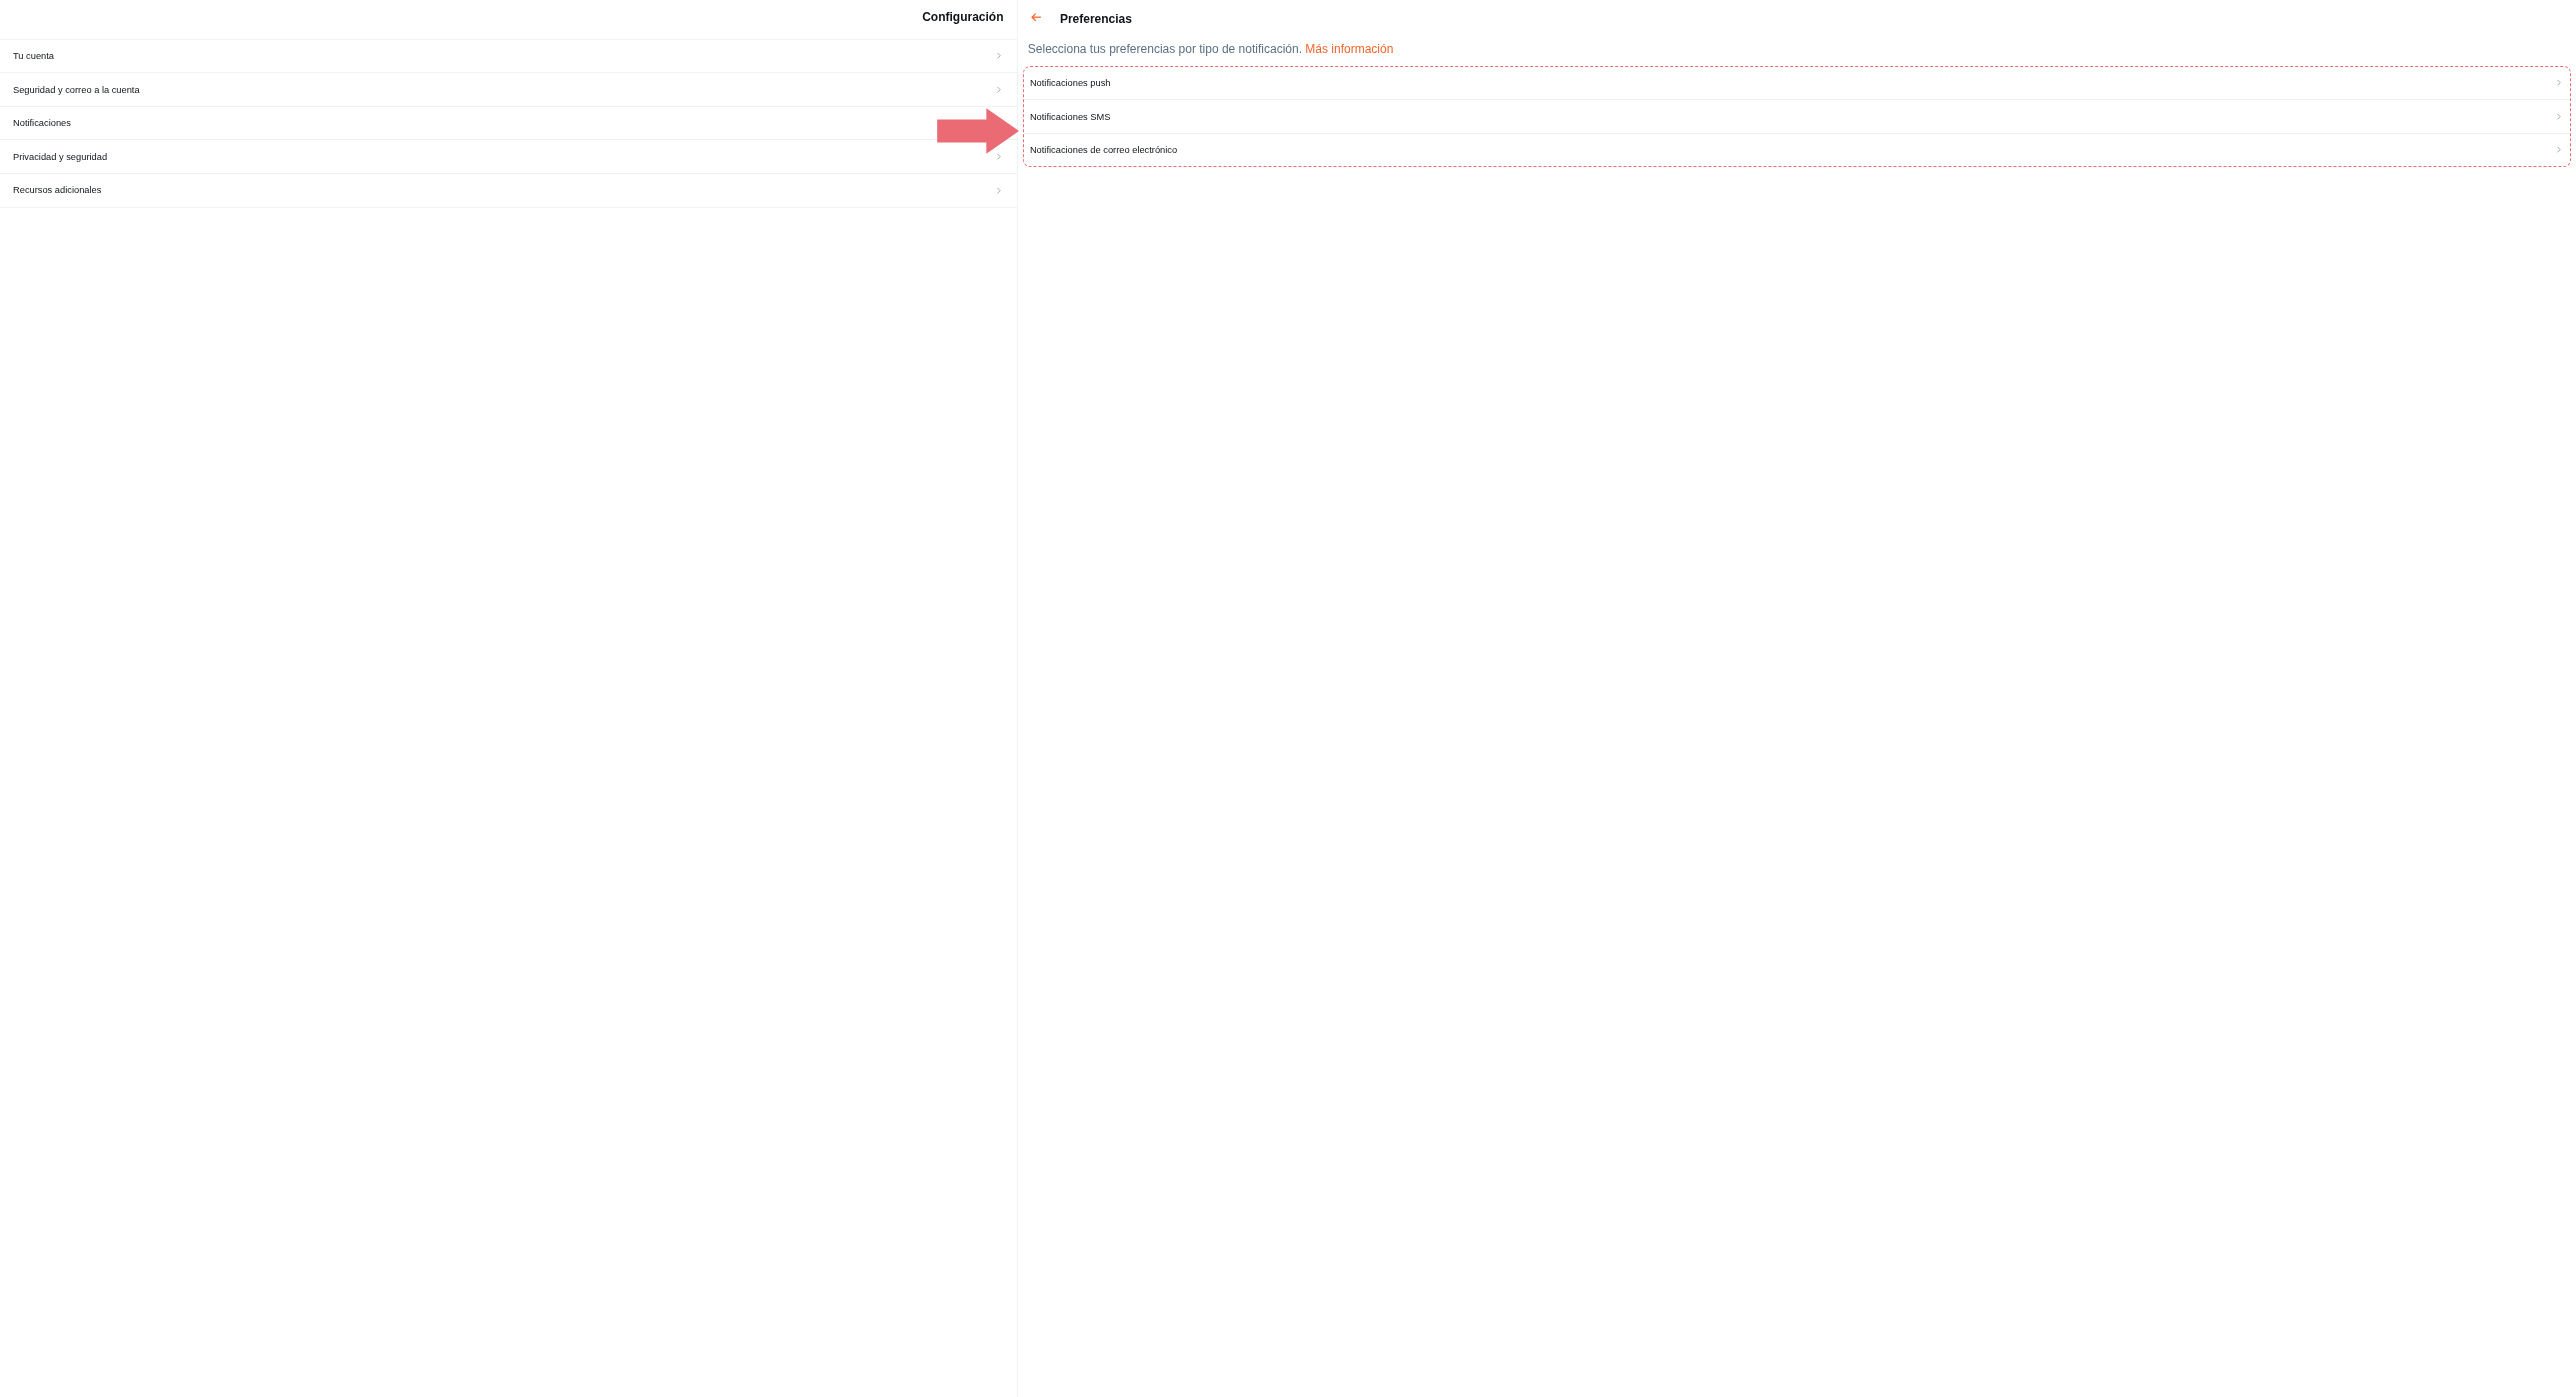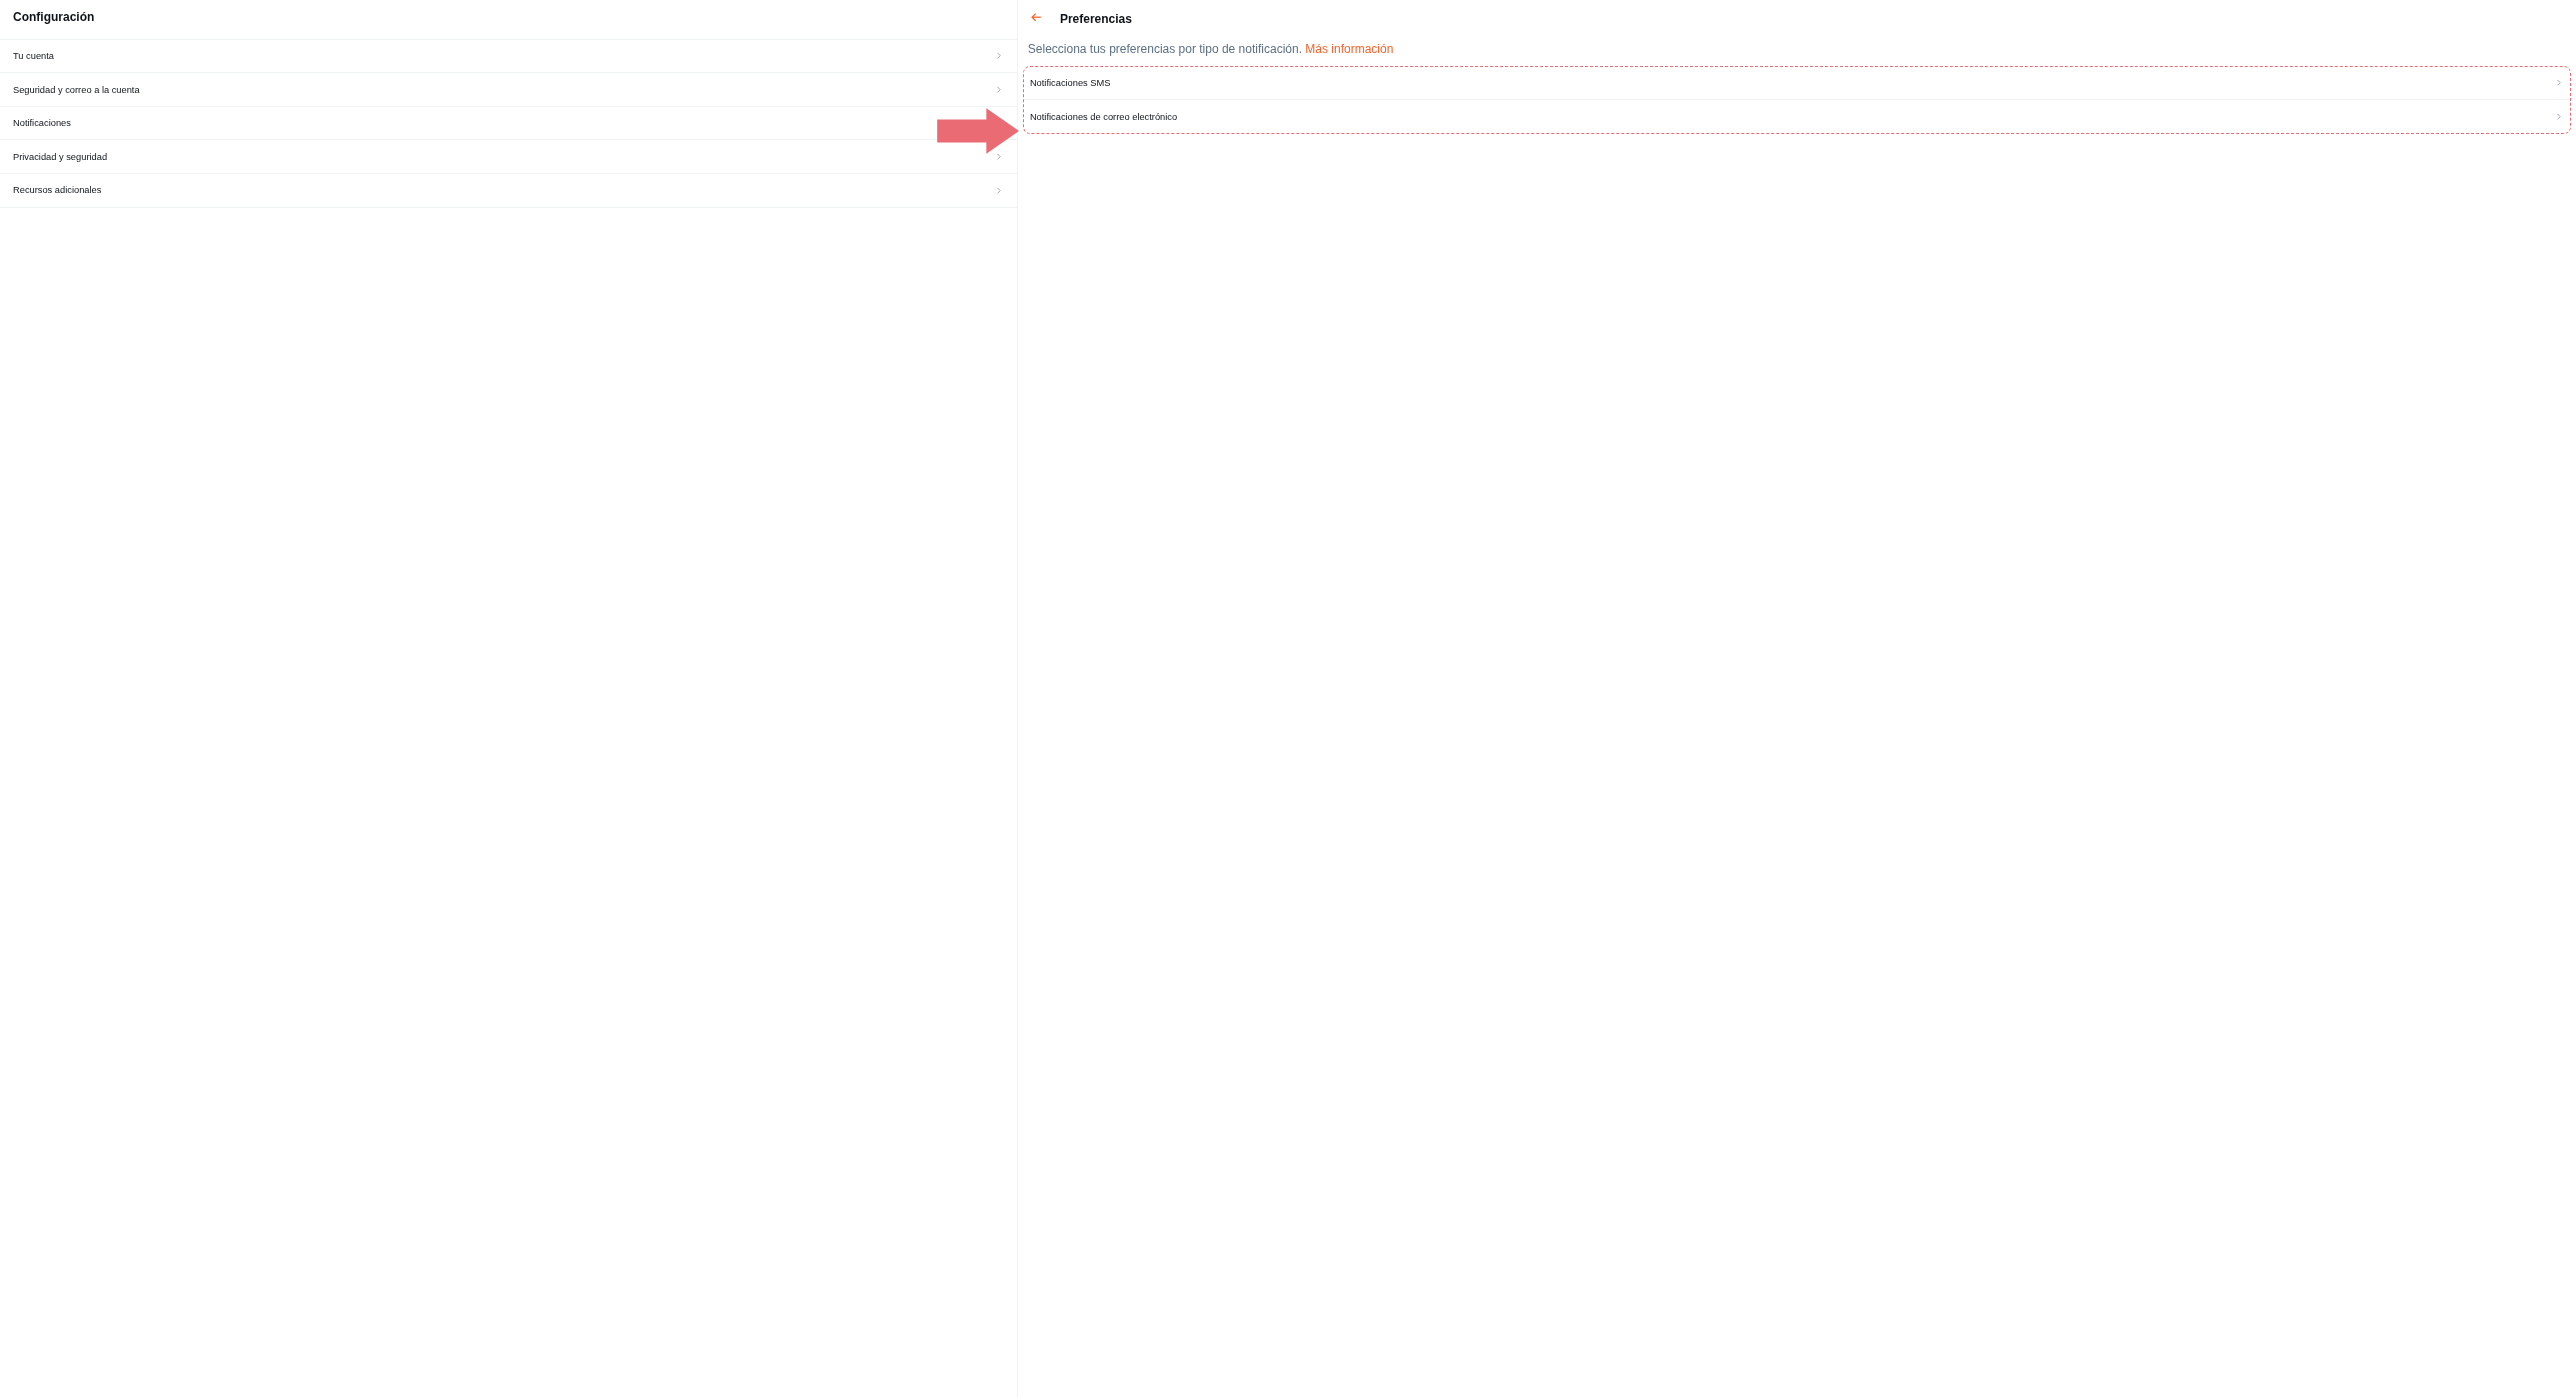"Configuración" .sidebar-title { text-align: none -> right }
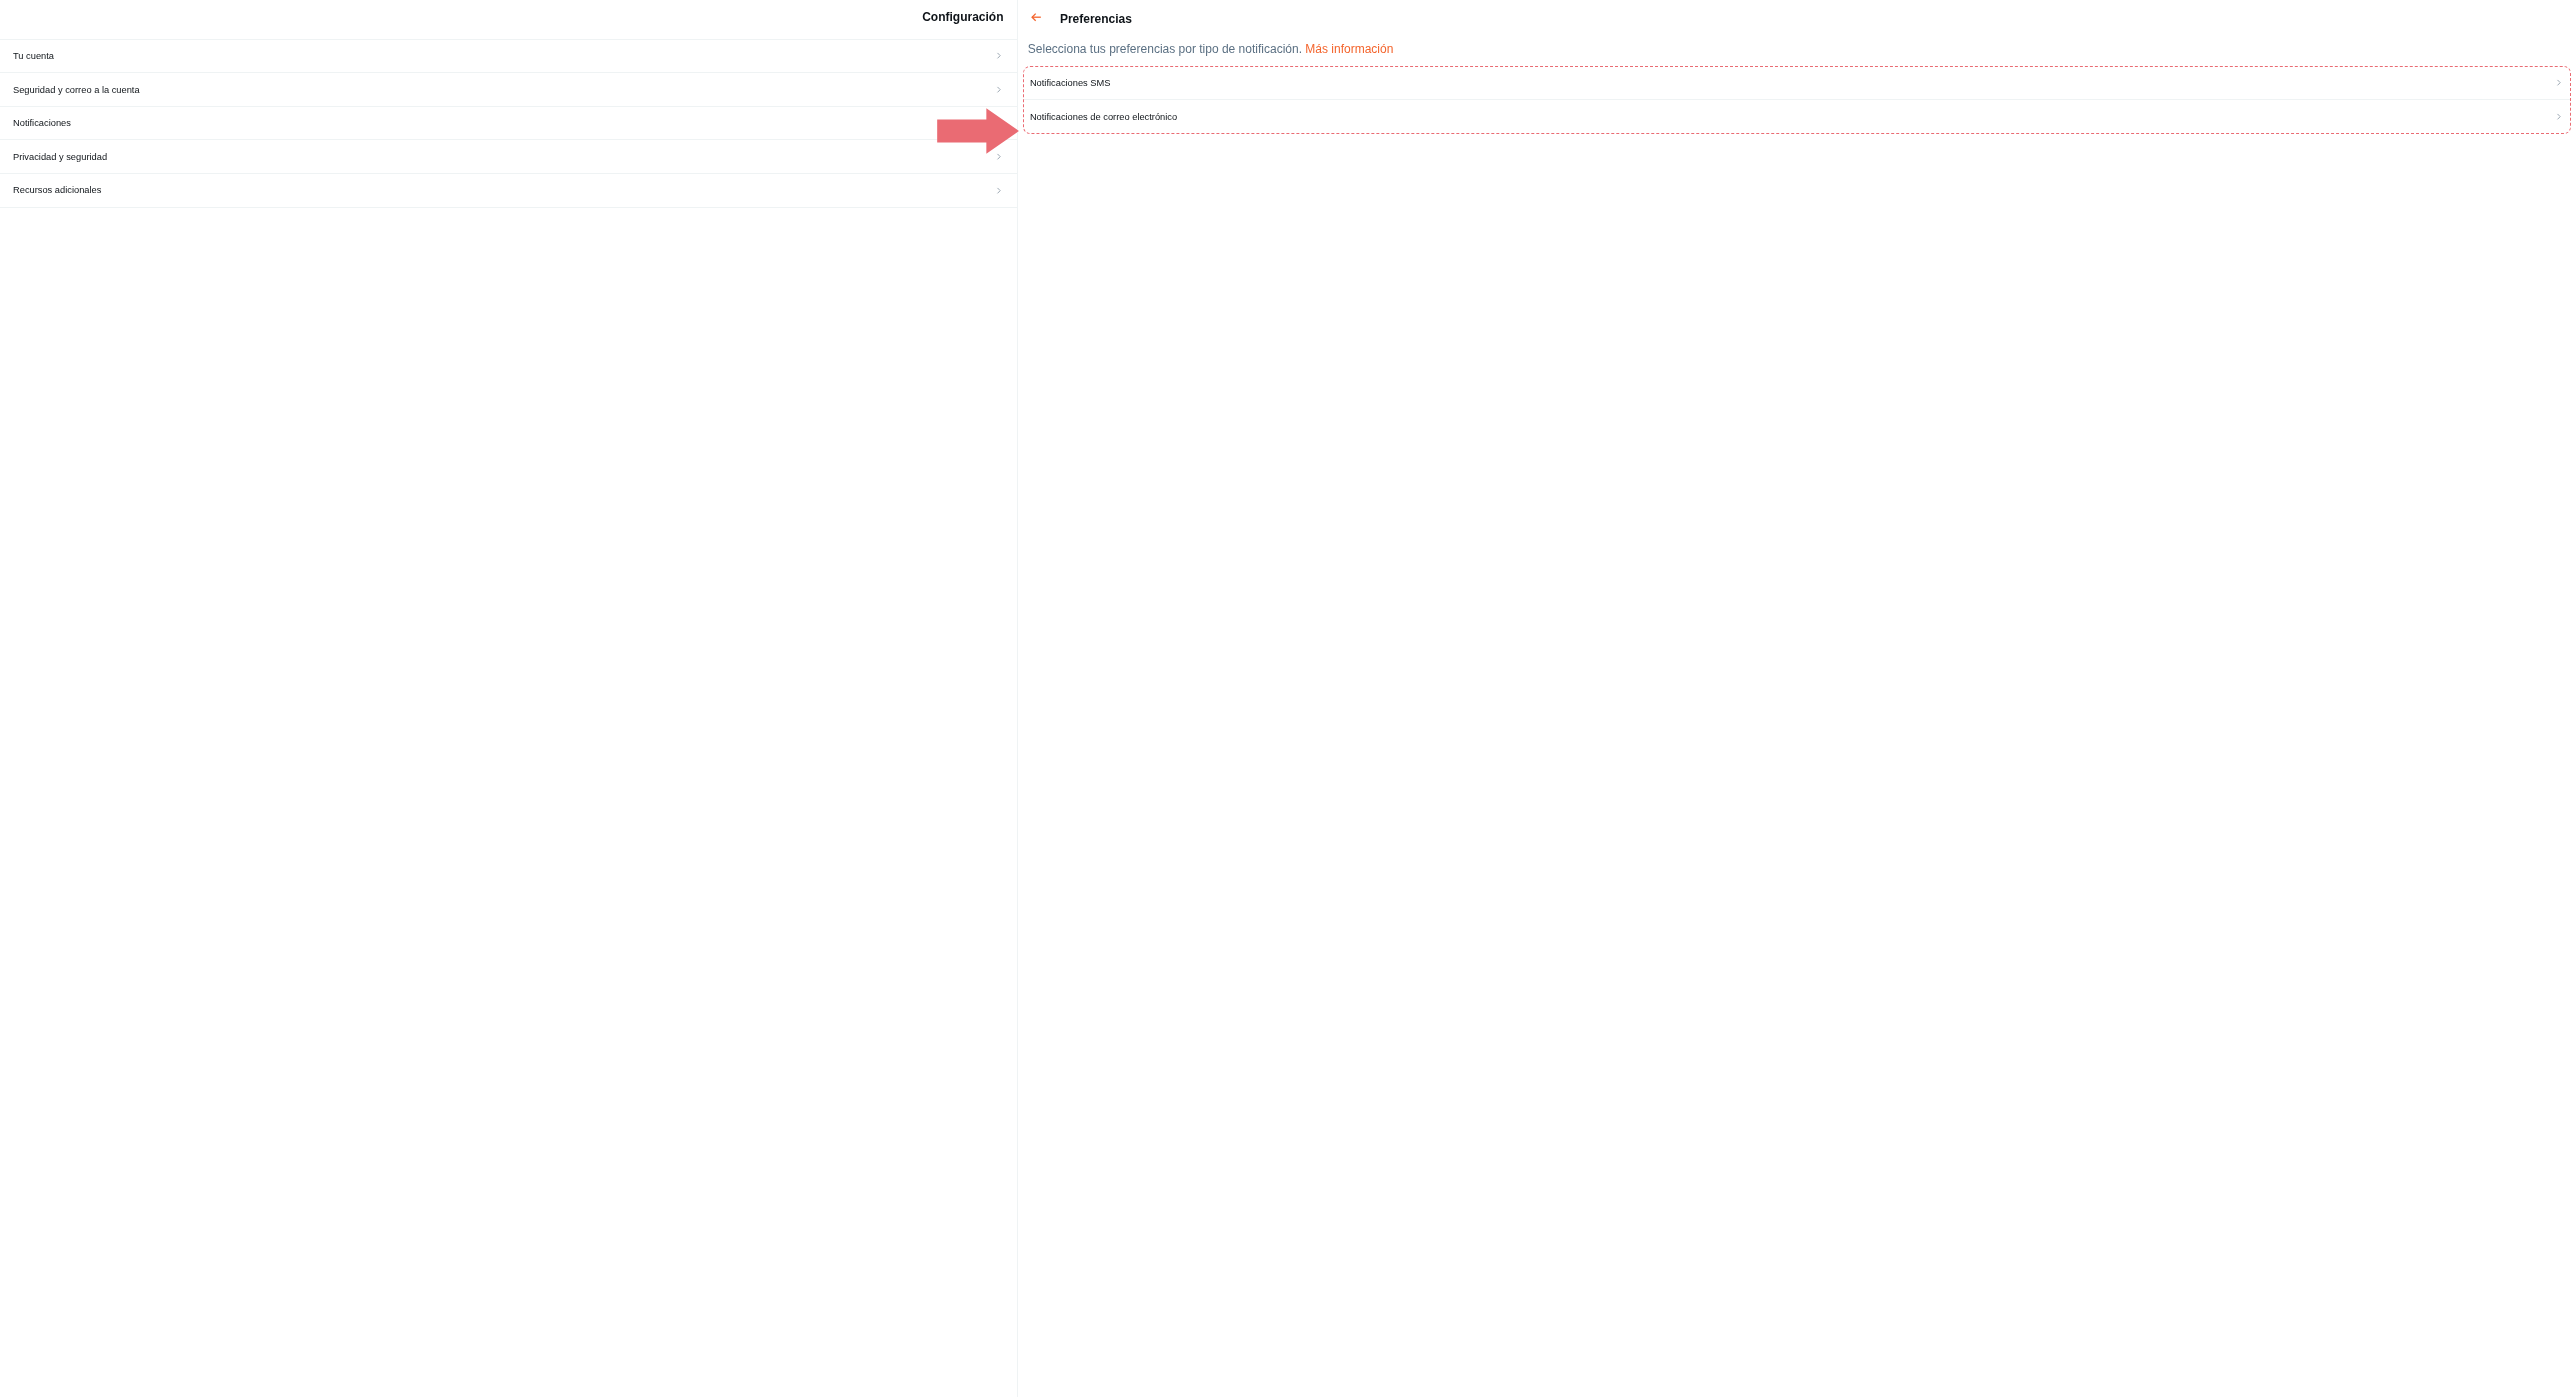"Notificaciones push" div.prefs-item { html: none -> <div> <span>Notificaciones push</span> <span> <svg> <polyline></polyline> </svg> </span> </div> }
